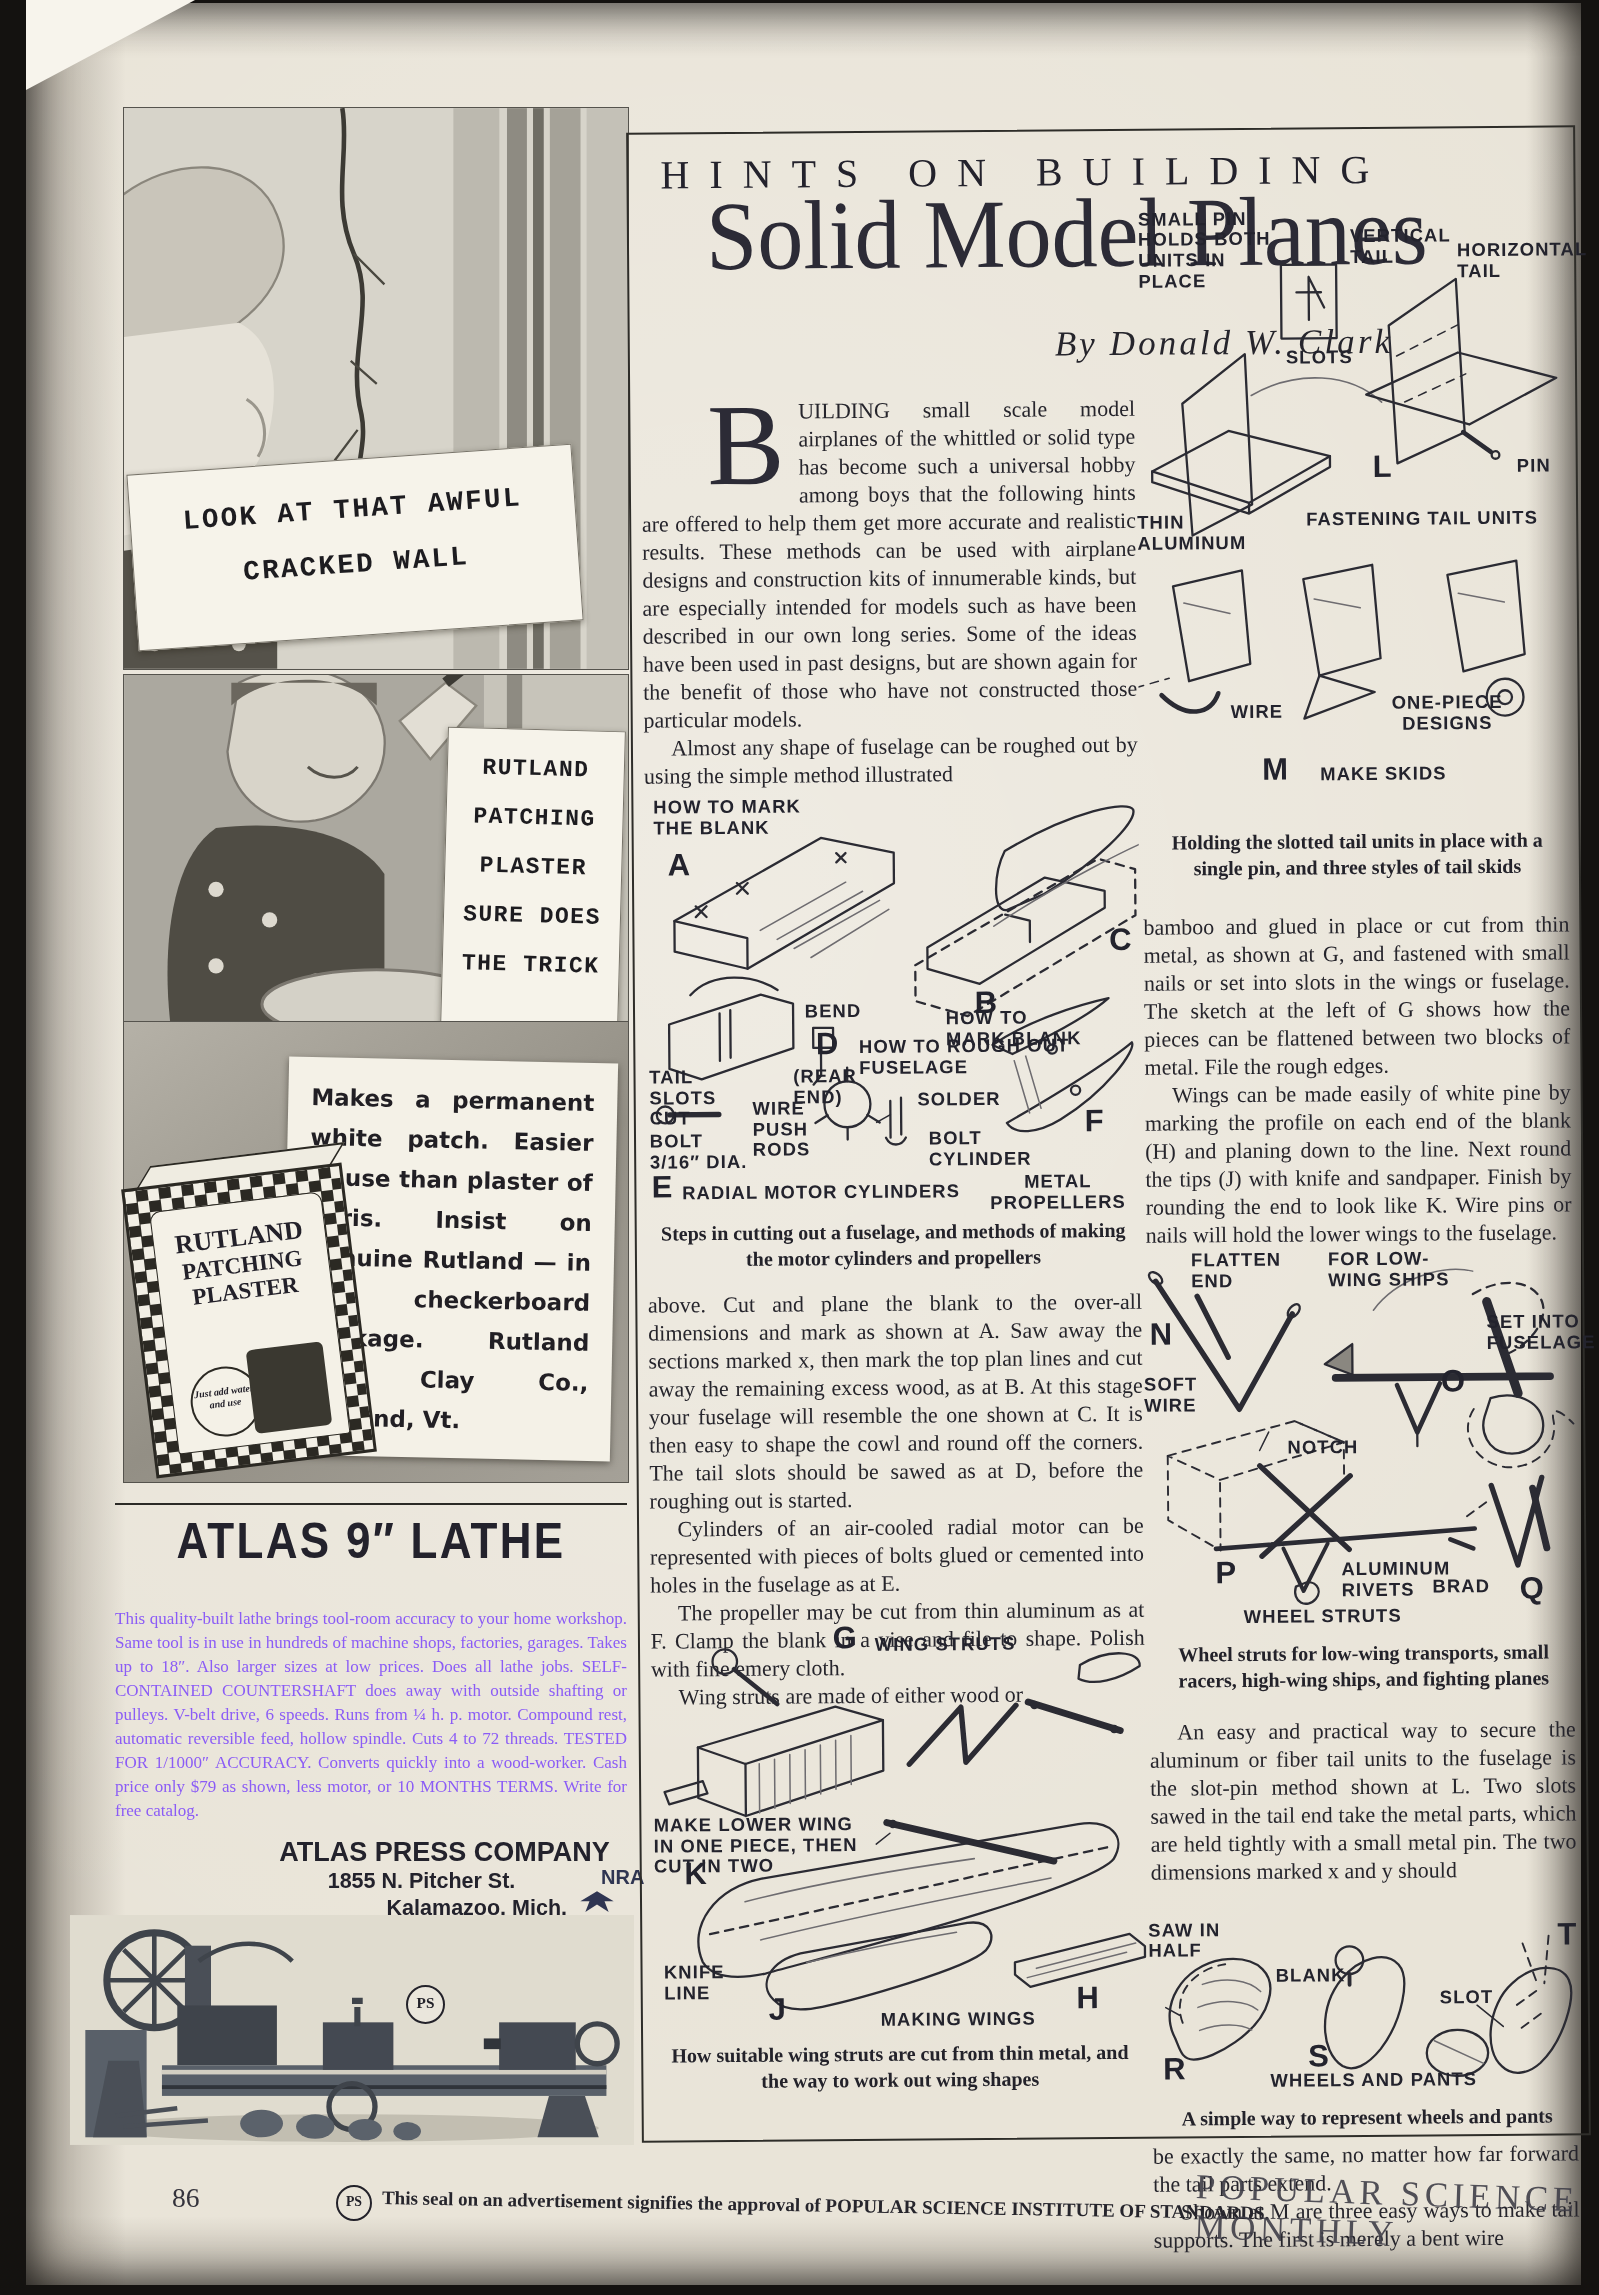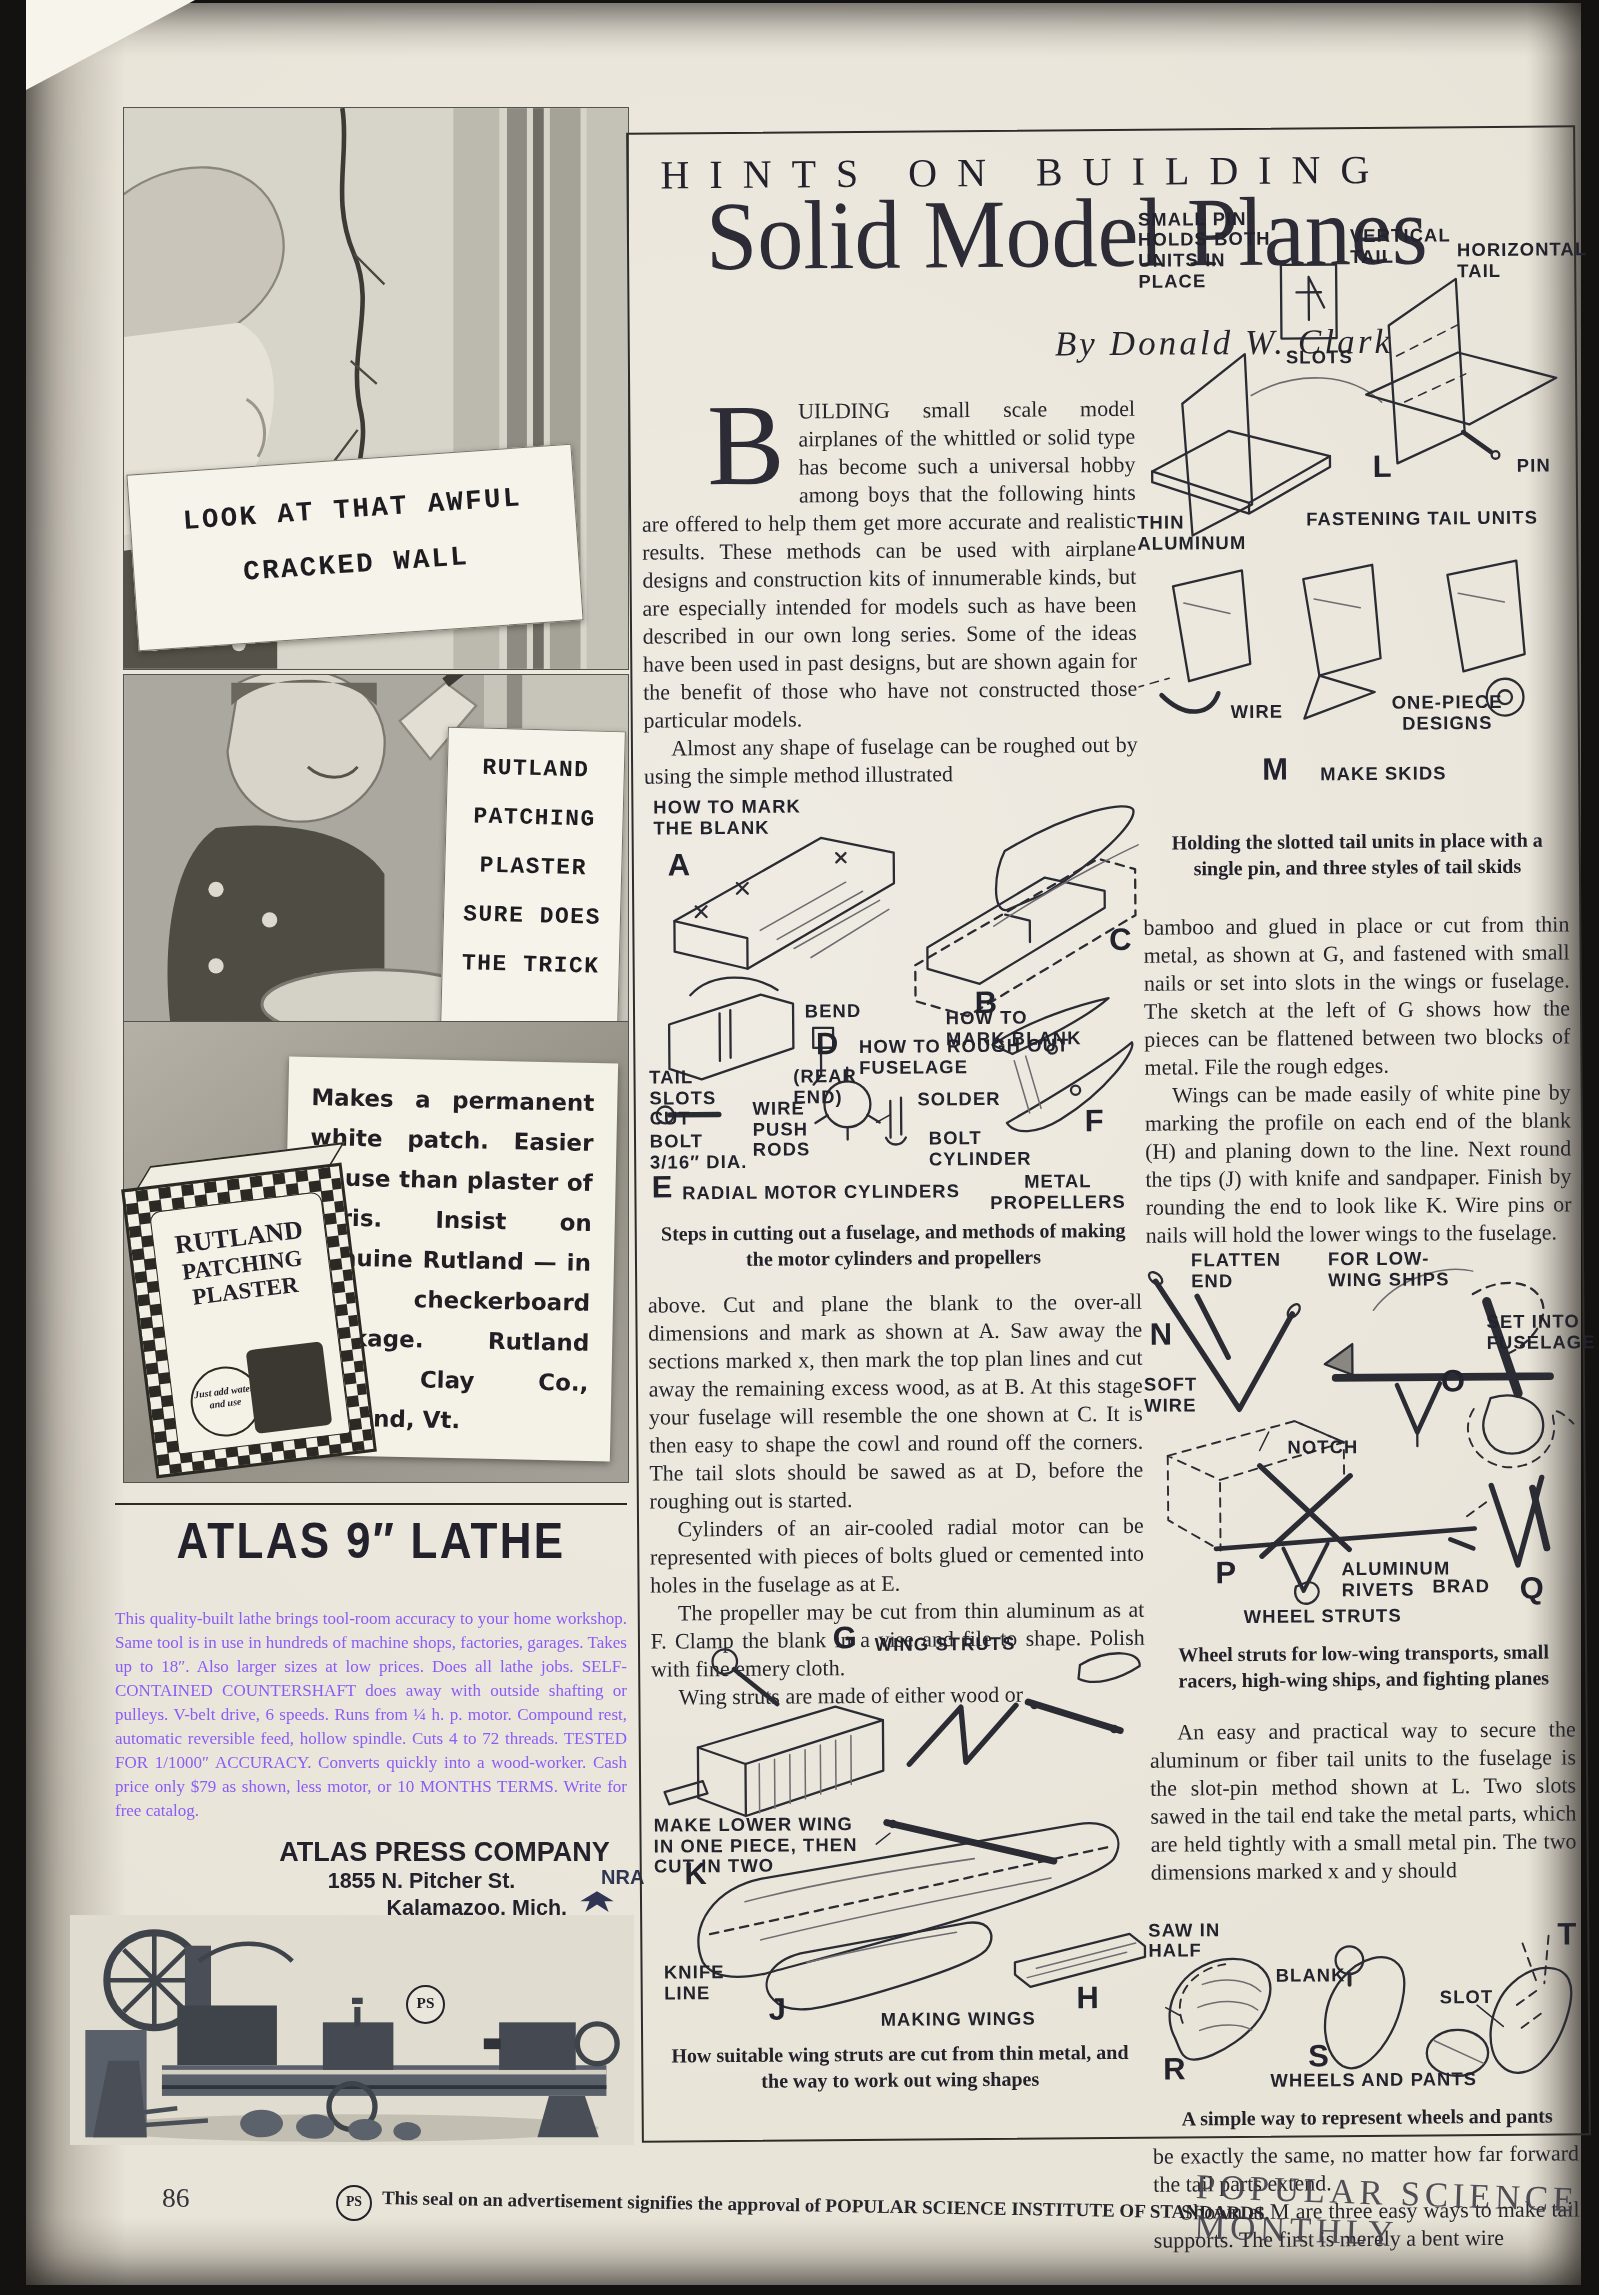"86" div.abs { left: 162px -> 172px }
